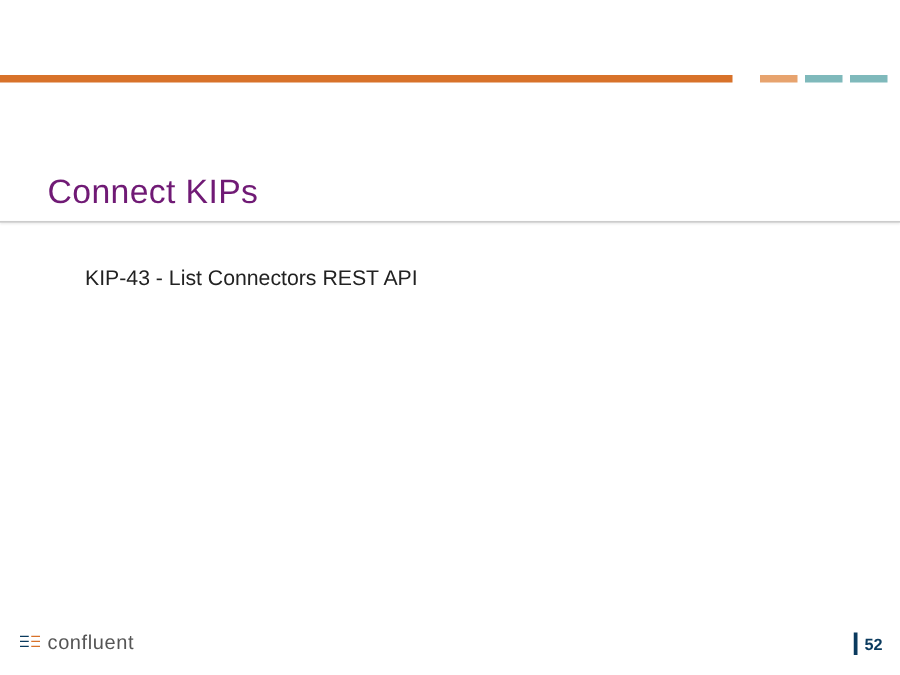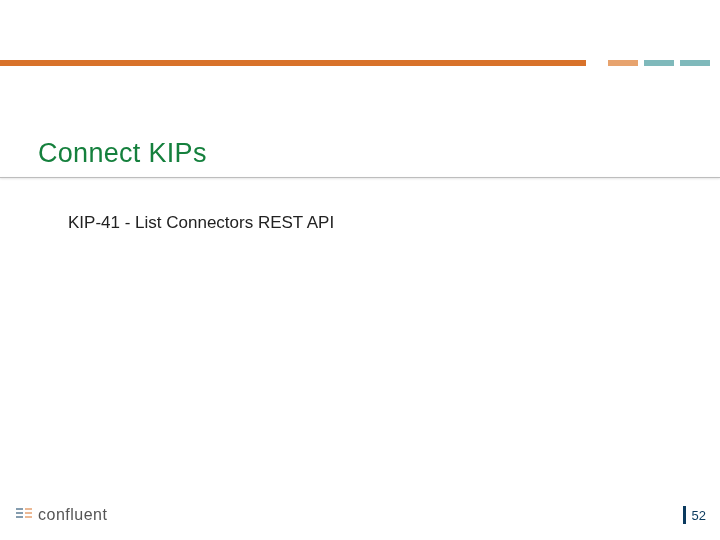"Connect KIPs" .title { color: #15803d -> #701a75 }
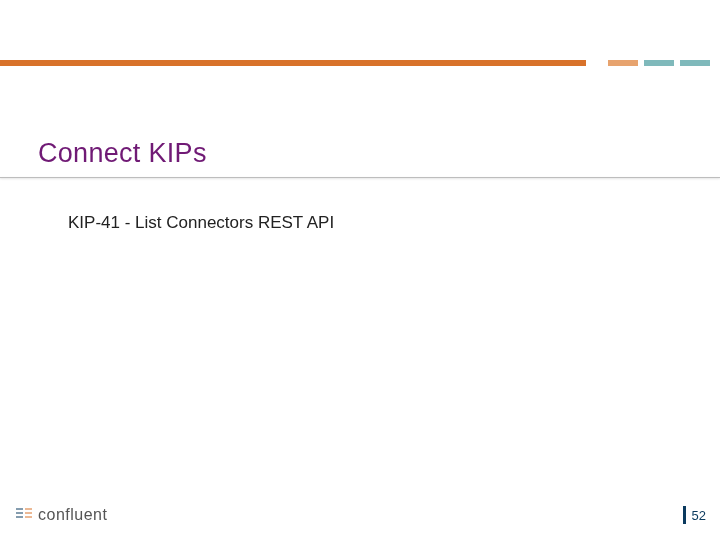"KIP-41 - List Connectors REST" div.line { text: KIP-41 -> KIP-43 }
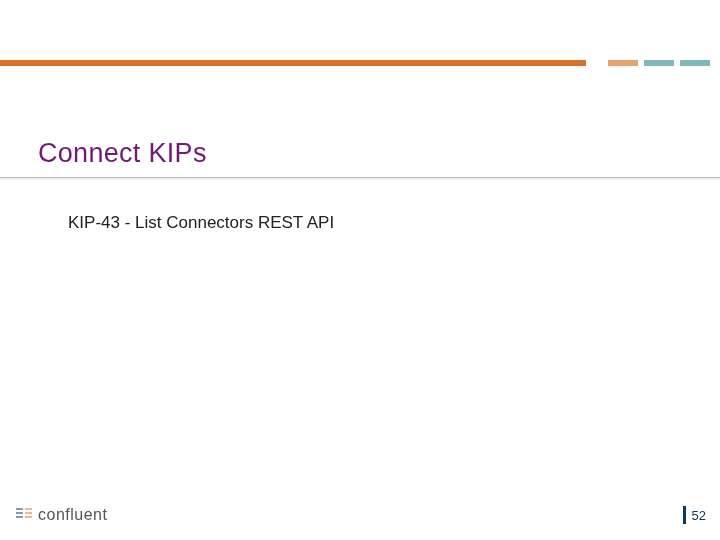"52" .page-num { font-weight: 400 -> 700 }
